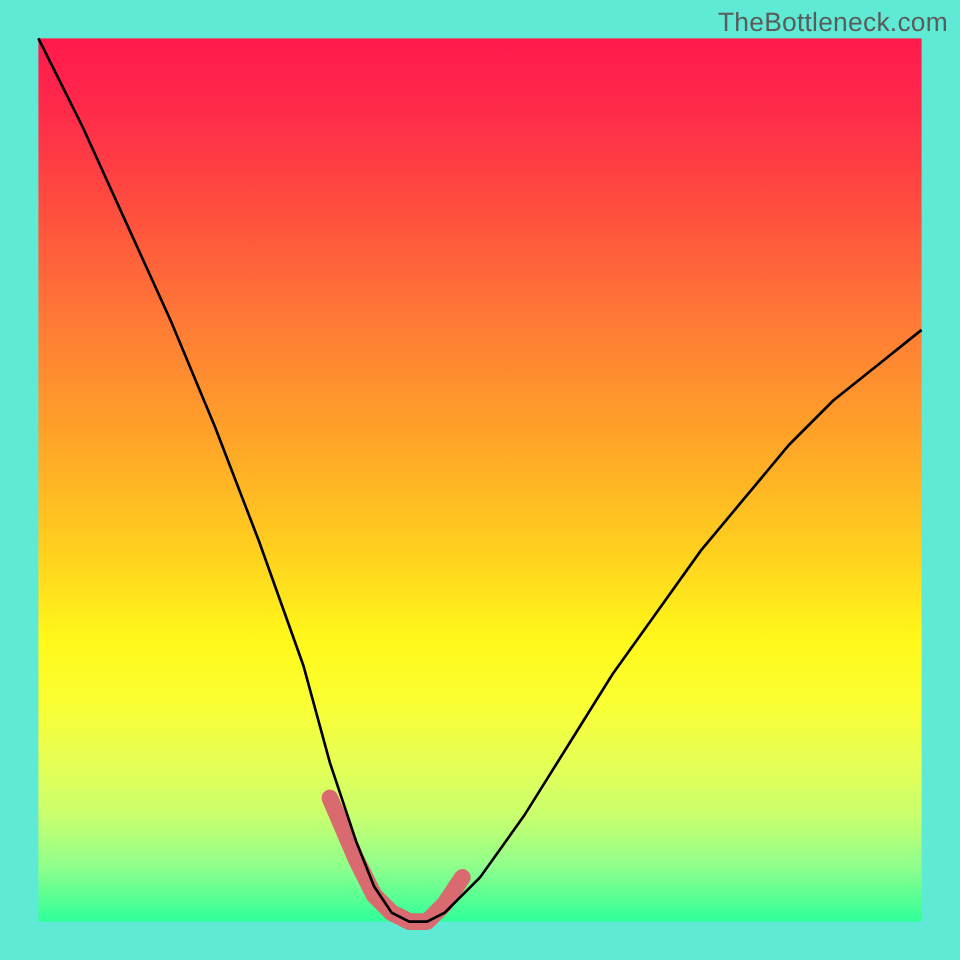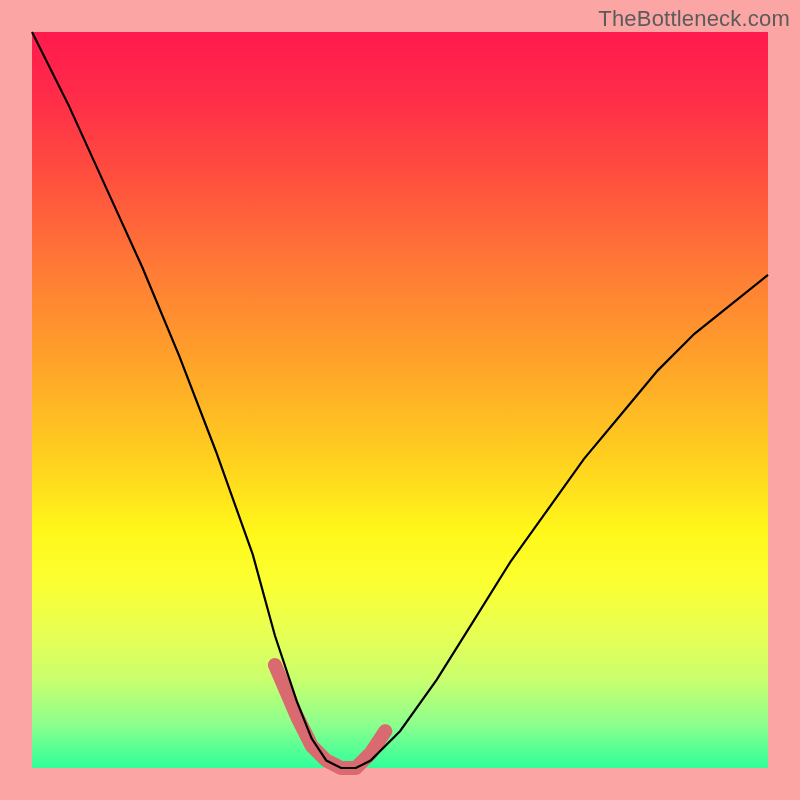"TheBottleneck.com" .stage { background: #fca5a5 -> #5eead4 }
